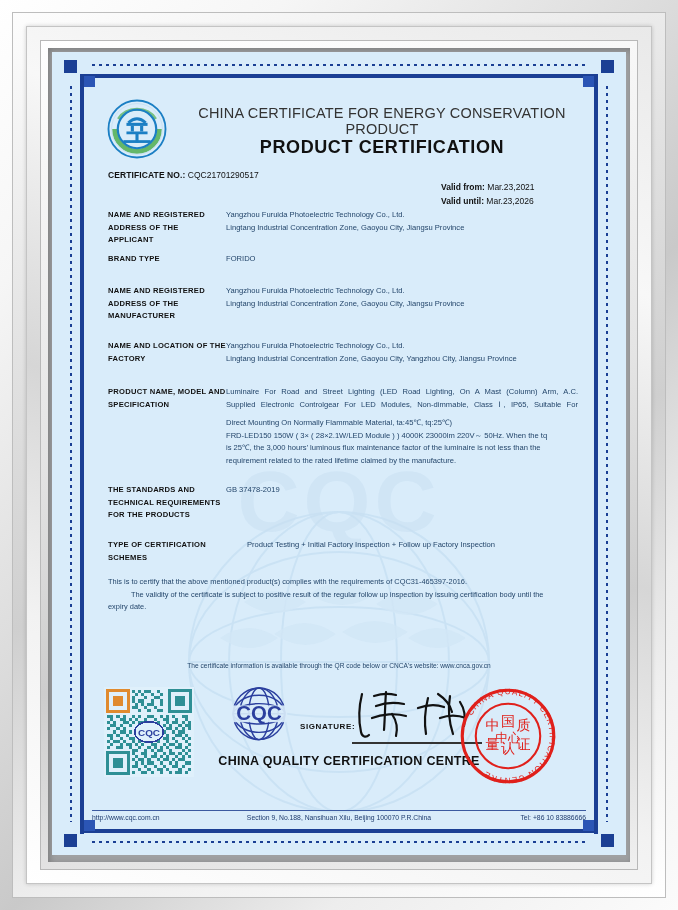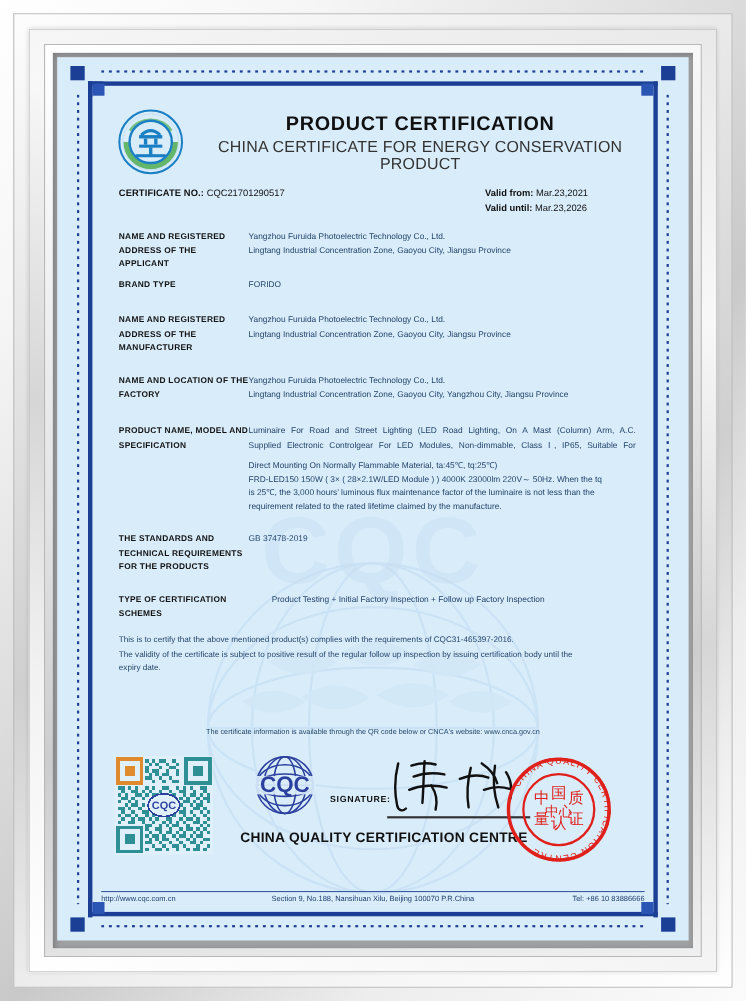"PRODUCT CERTIFICATION" div { order: before "CHINA CERTIFICATE FOR ENERGY" -> after "CHINA CERTIFICATE FOR ENERGY" }
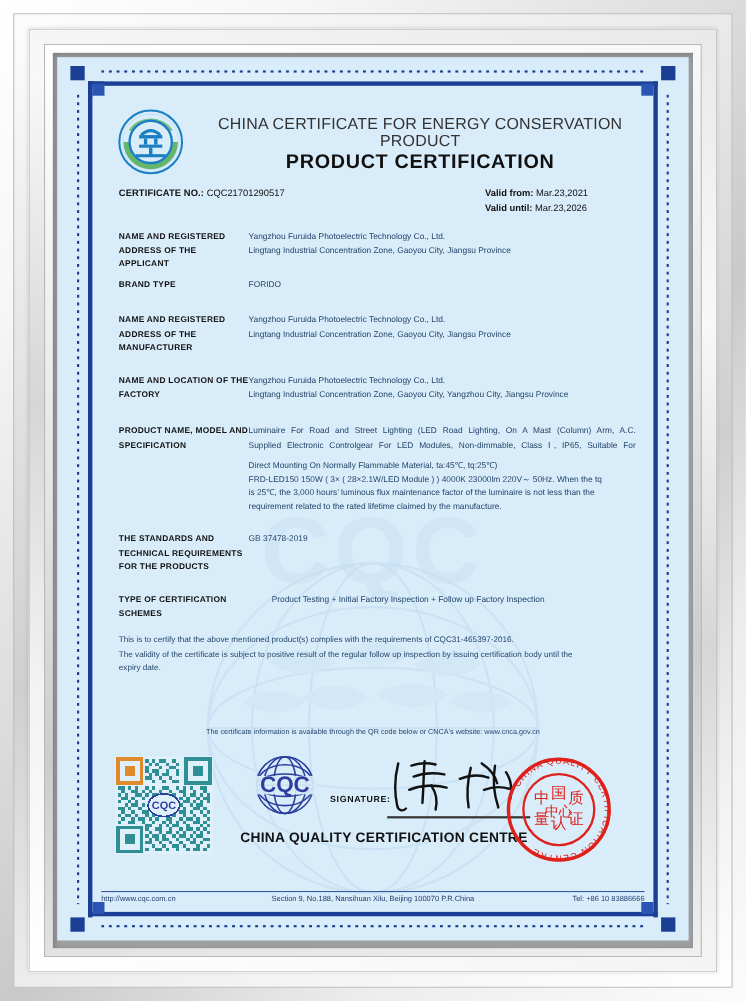"Valid from: Mar.23,2021" #validity { top: 0 -> 12px }
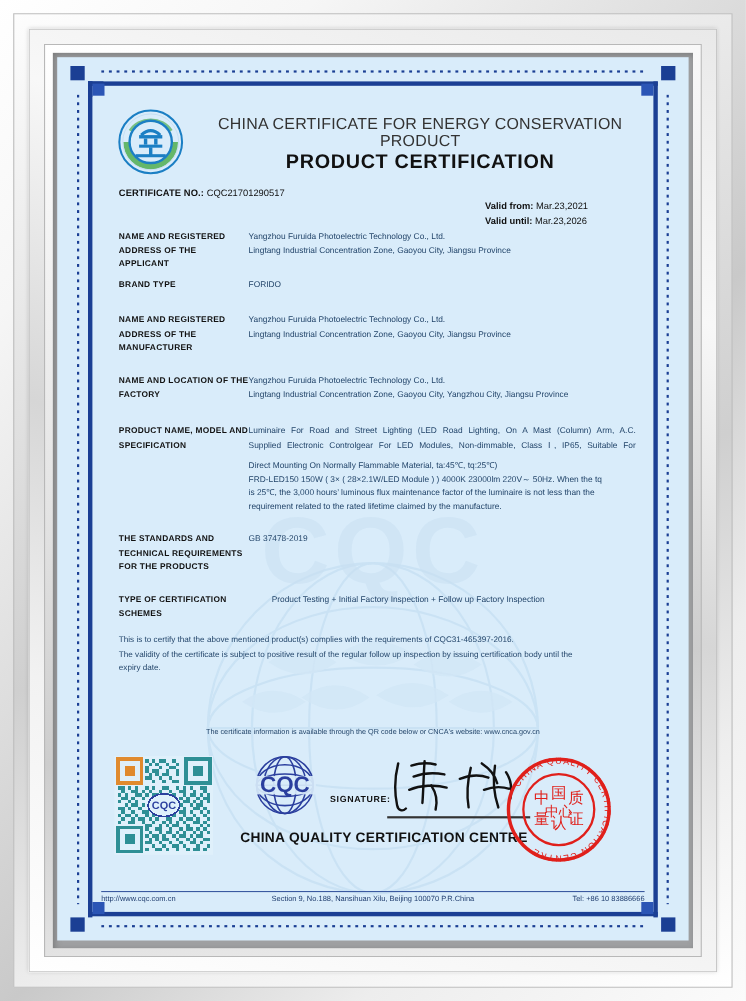"The validity of the certificate" #statement .j { margin-left: none -> 23px }
